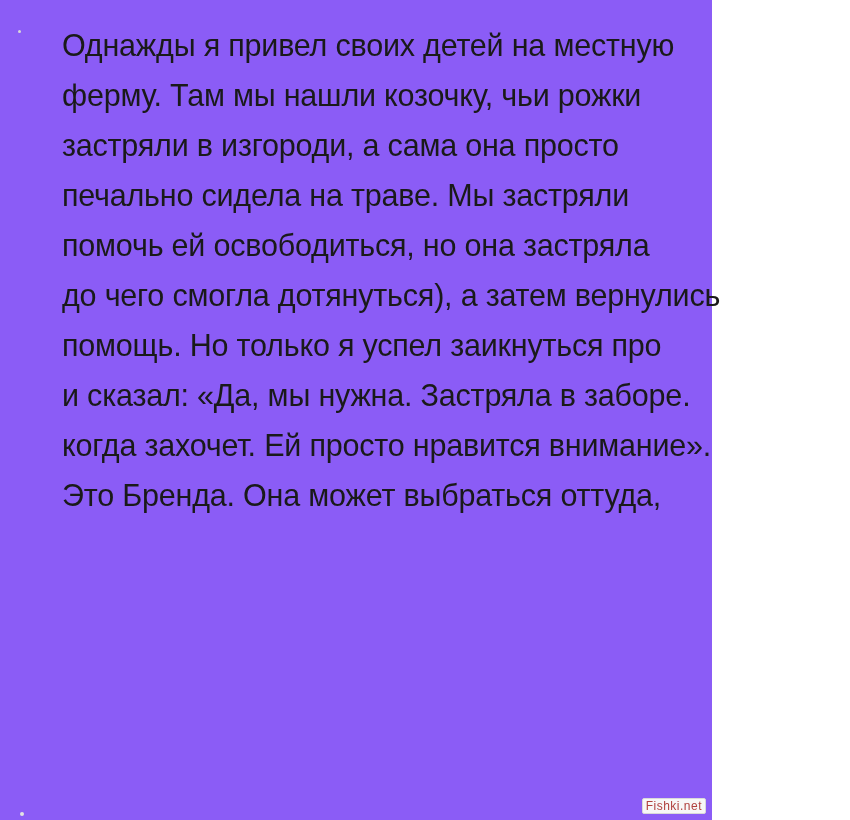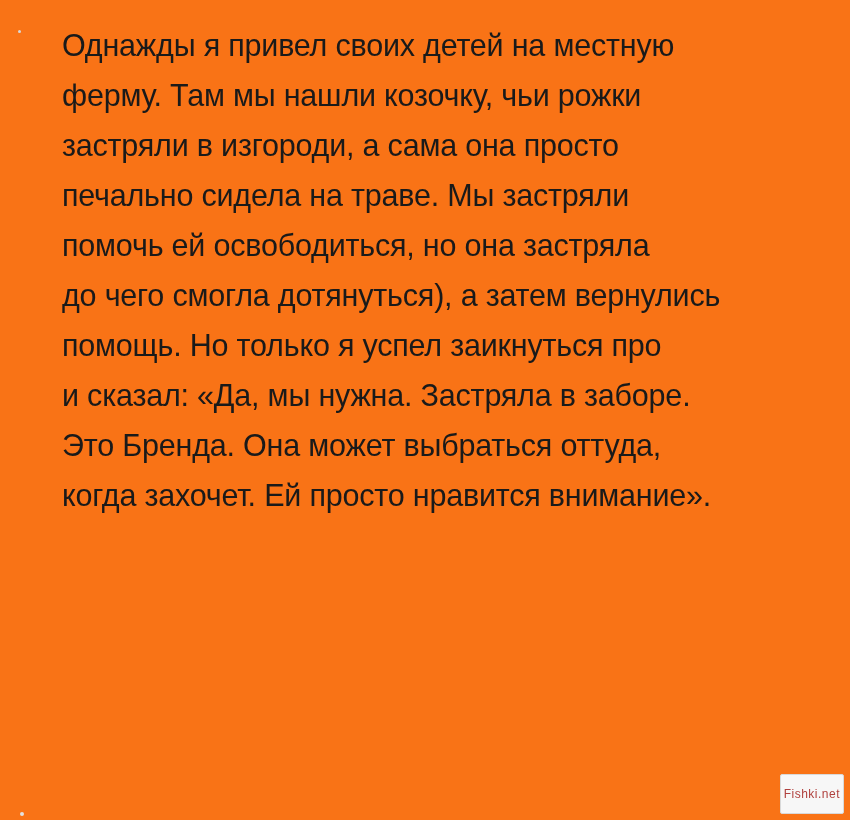"Однажды я привел своих детей" .page { background: #f97316 -> #8b5cf6; width: 850px -> 712px }
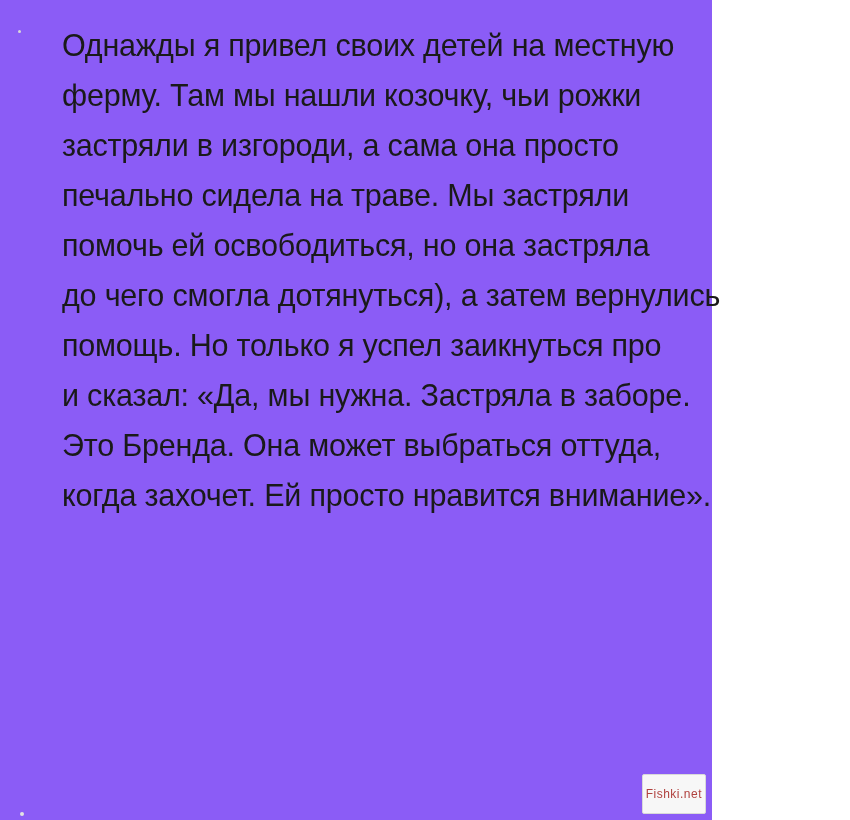"Это Бренда. Она может выбраться" div.line { order: before "когда захочет. Ей просто нравится" -> after "когда захочет. Ей просто нравится" }
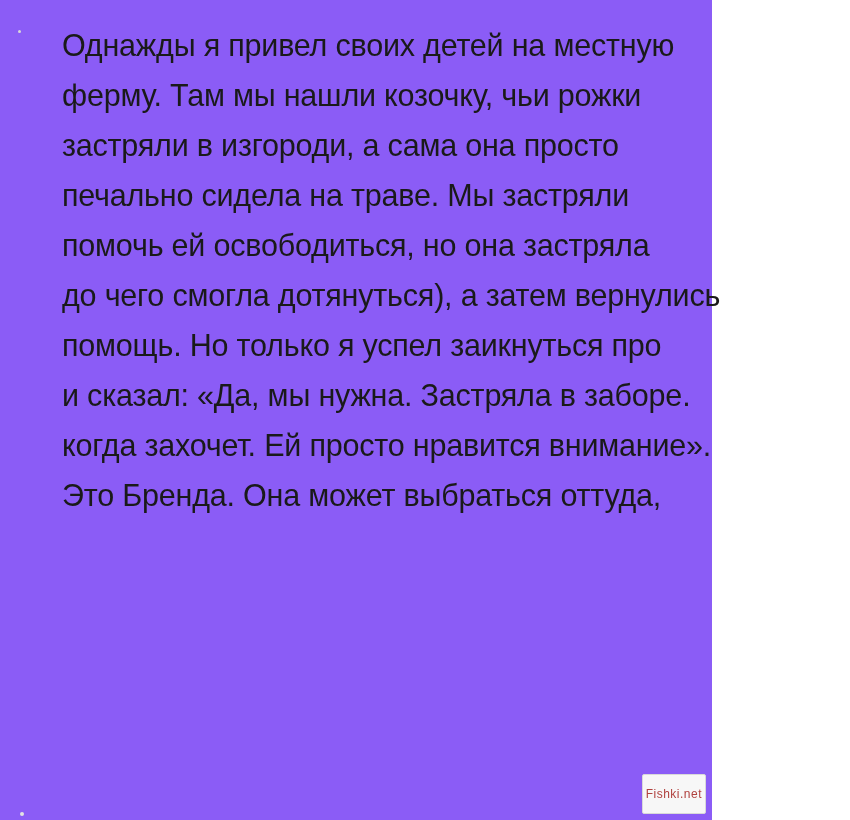"Fishki.net" .watermark { padding: 13px 3px -> 1px 3px }
